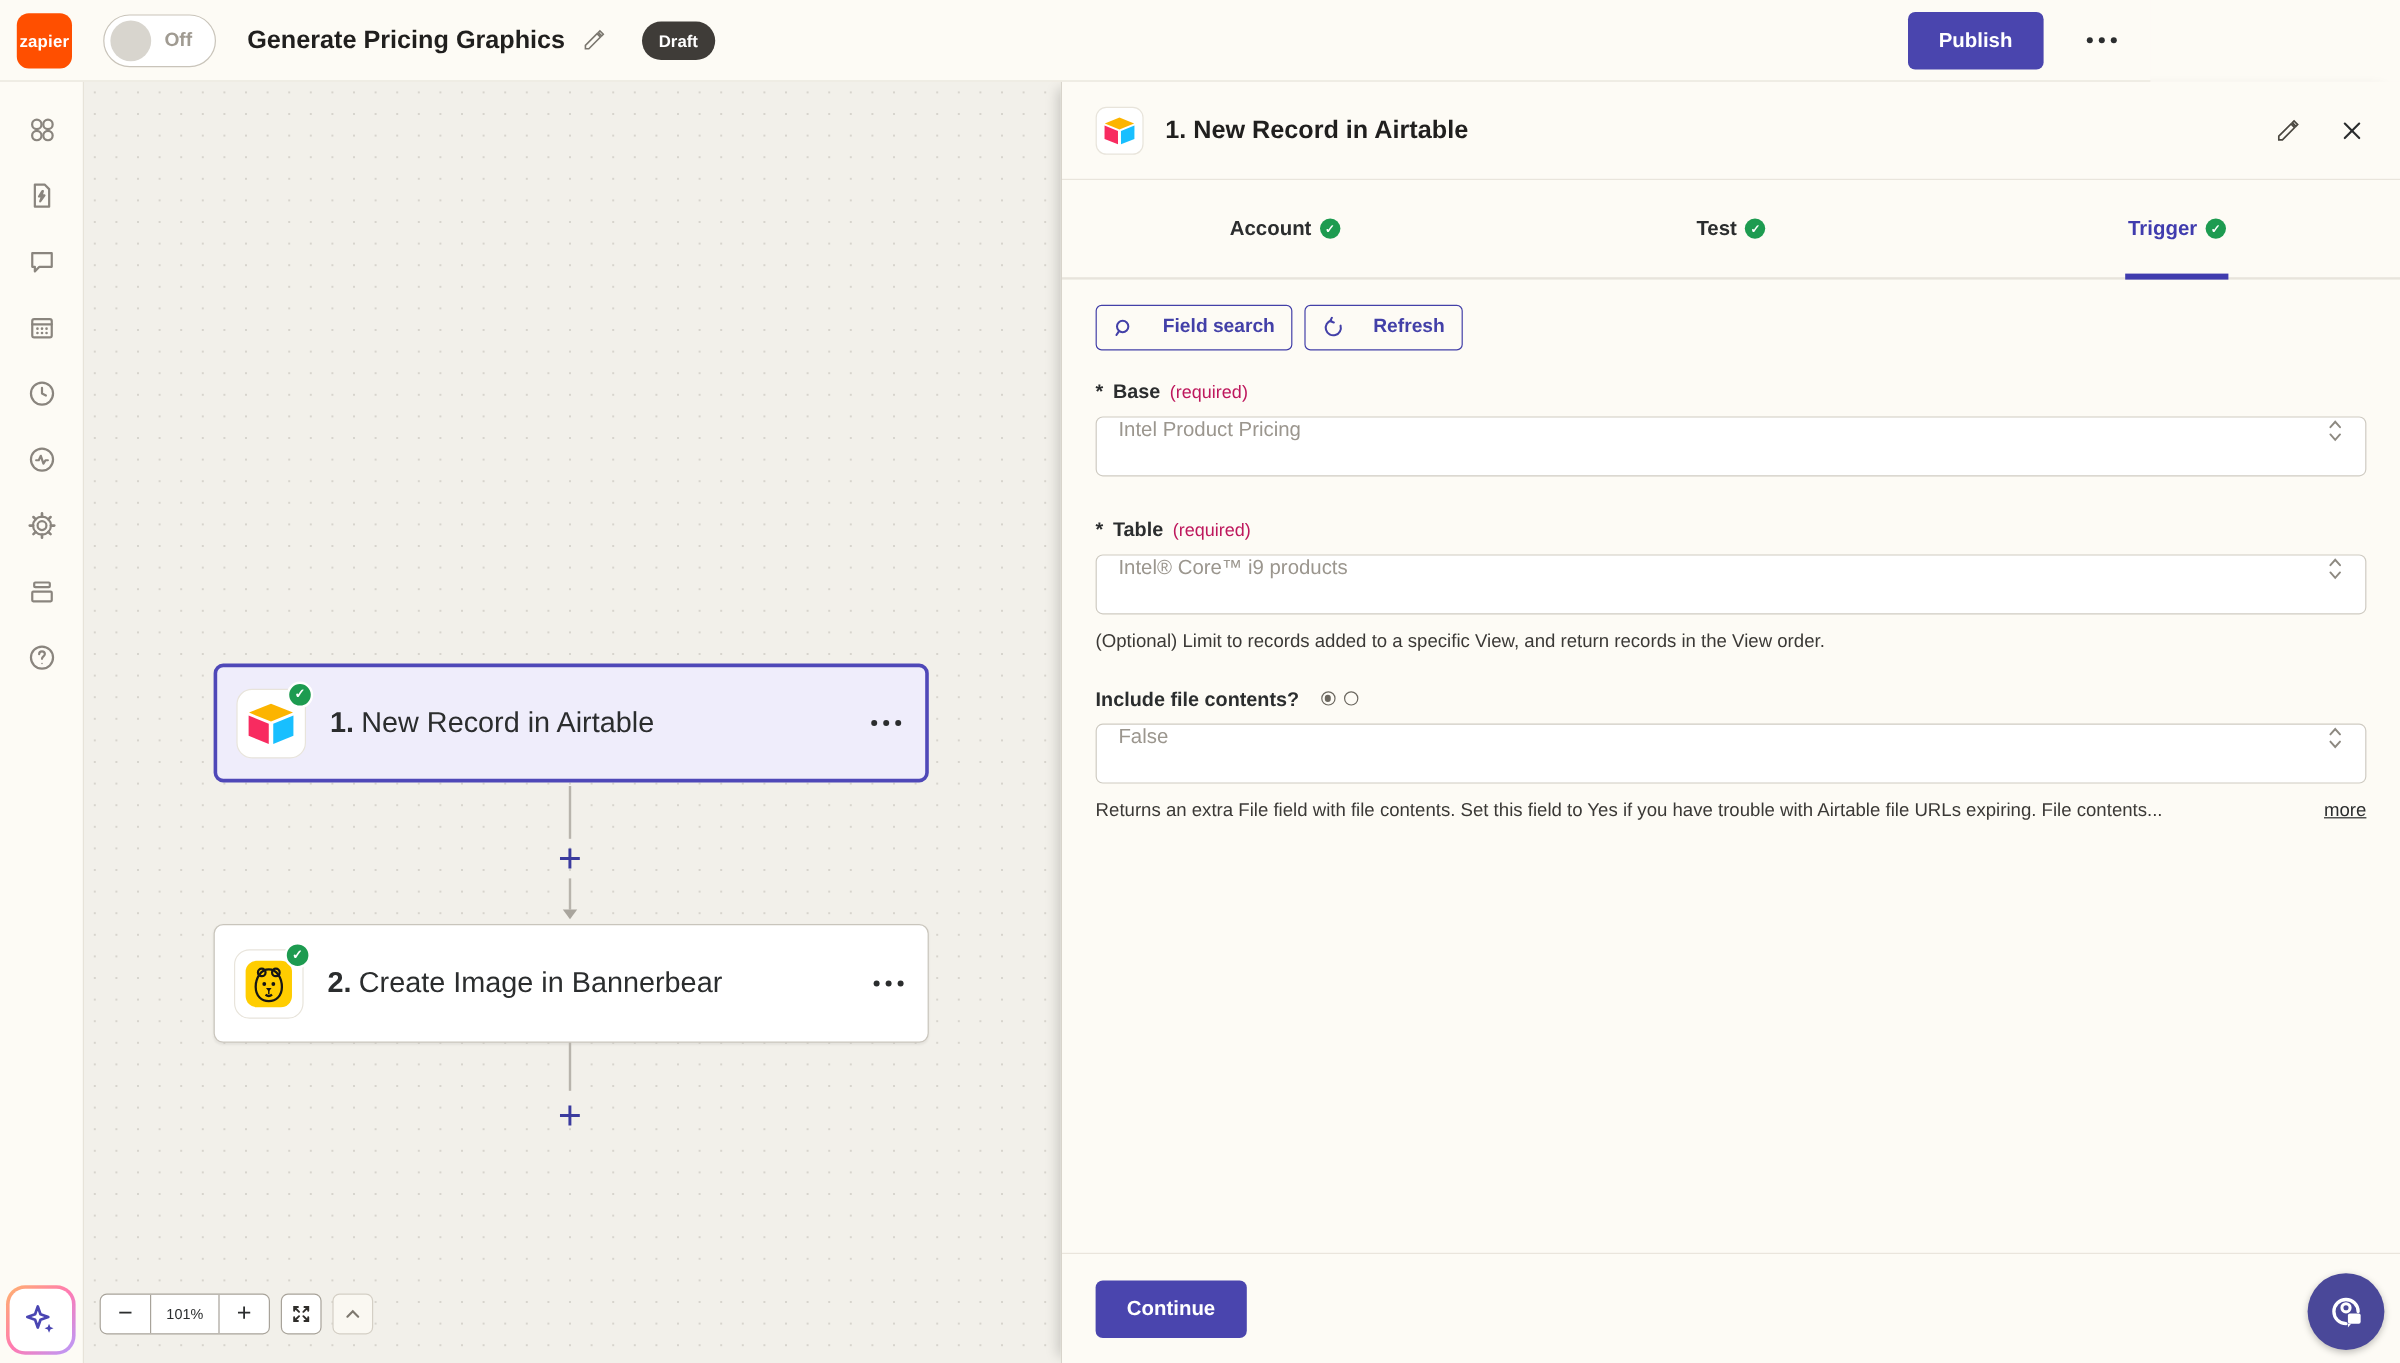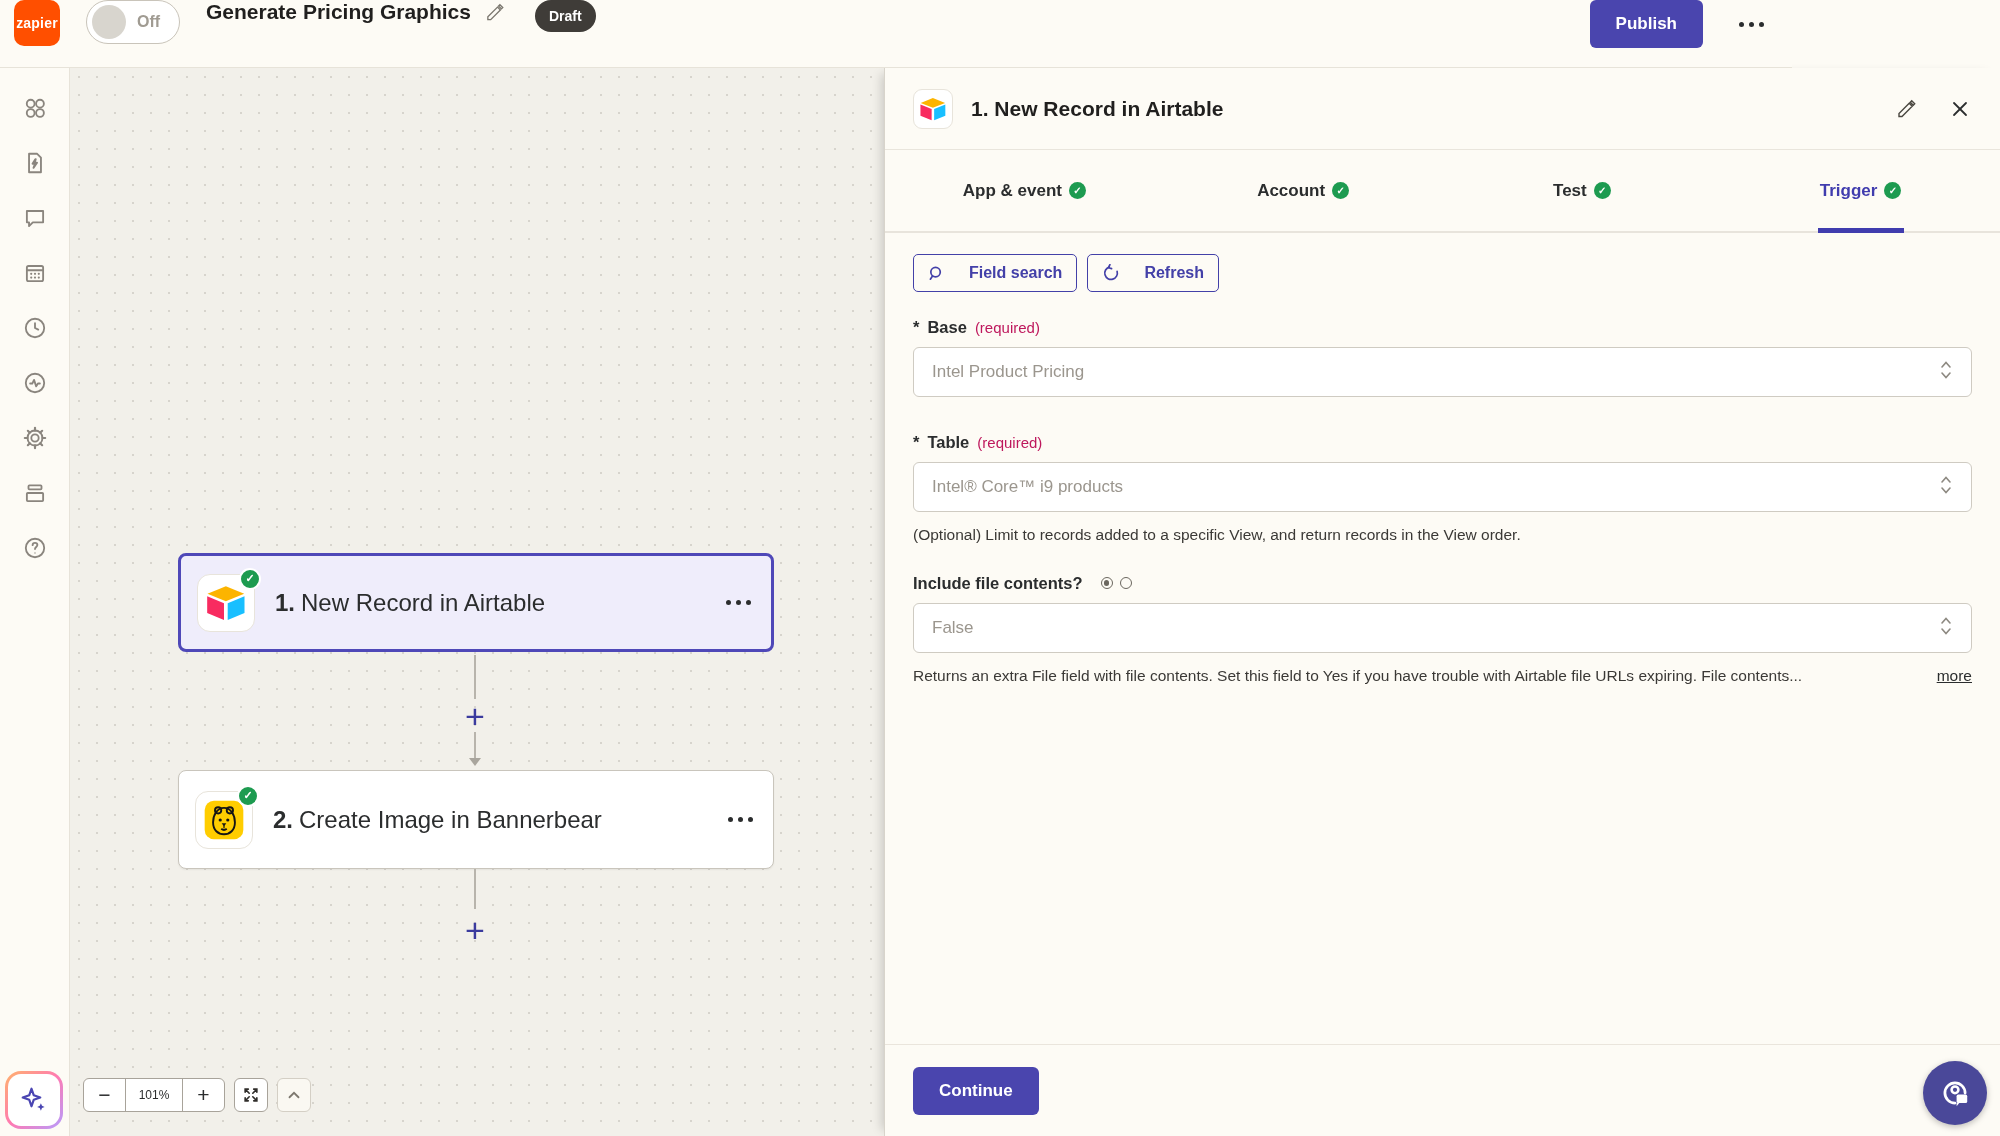"zapier" .topbar { align-items: flex-start -> center }
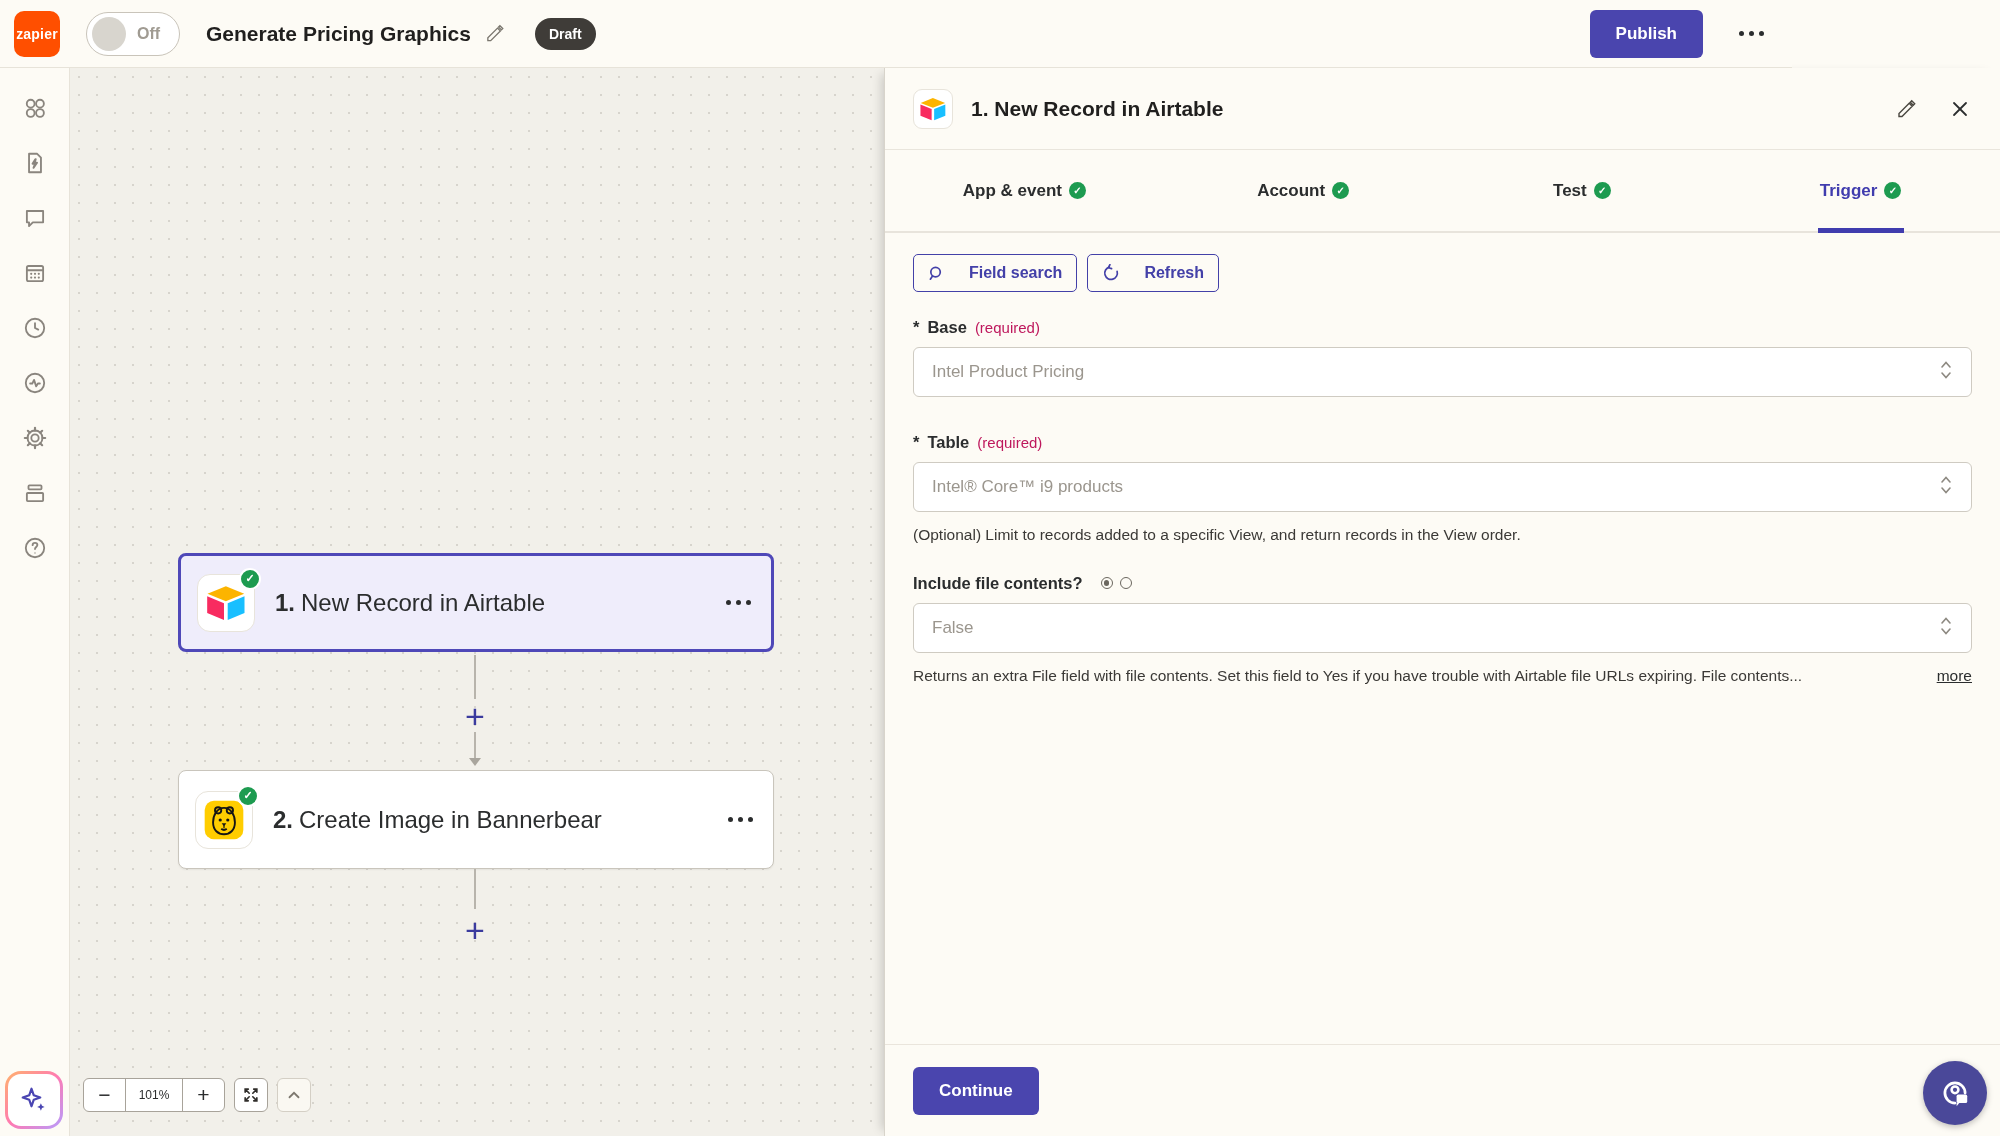"App & event" div.tab { html: <div> <span>App &amp; event</span> <span></span> </div> -> none }
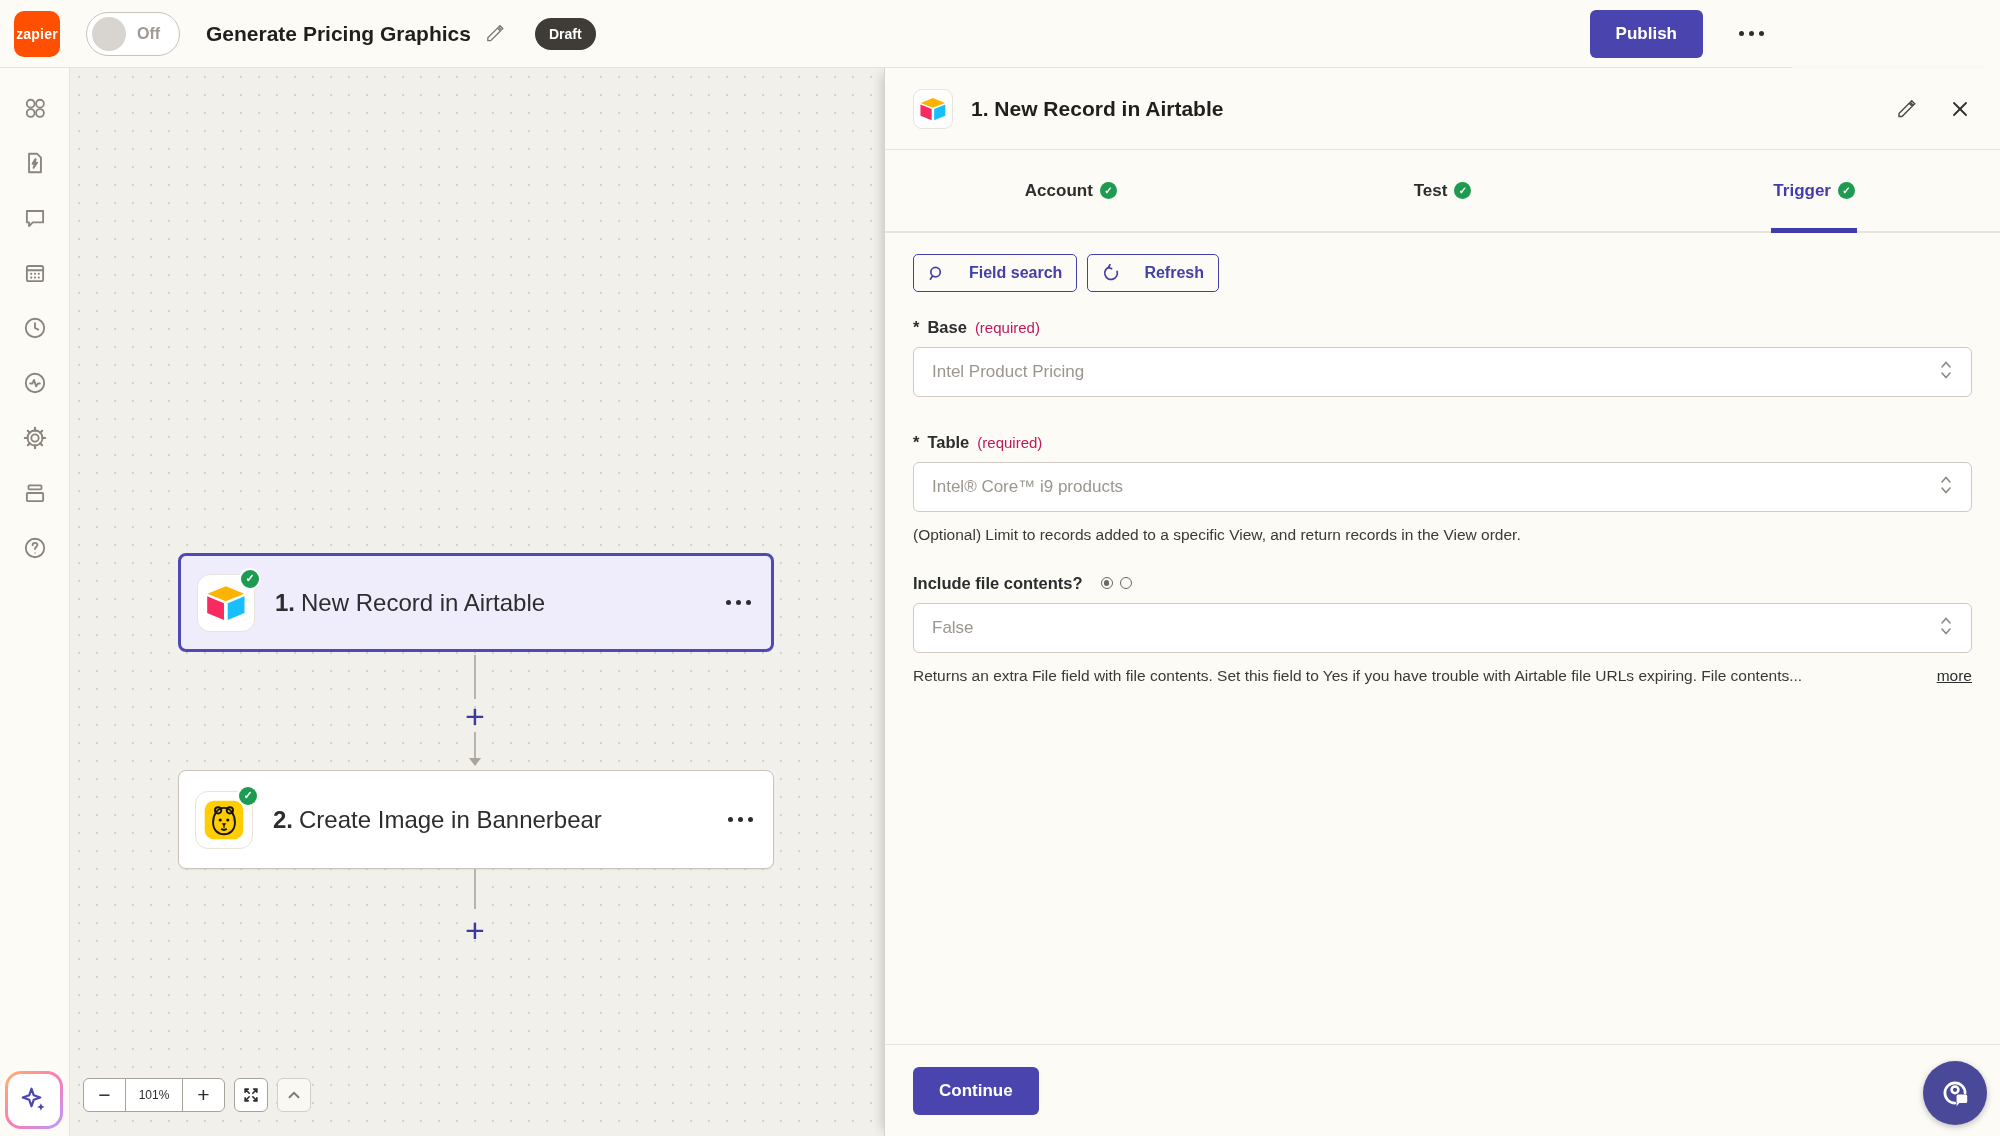"Intel Product Pricing" .select { align-items: center -> flex-start }
